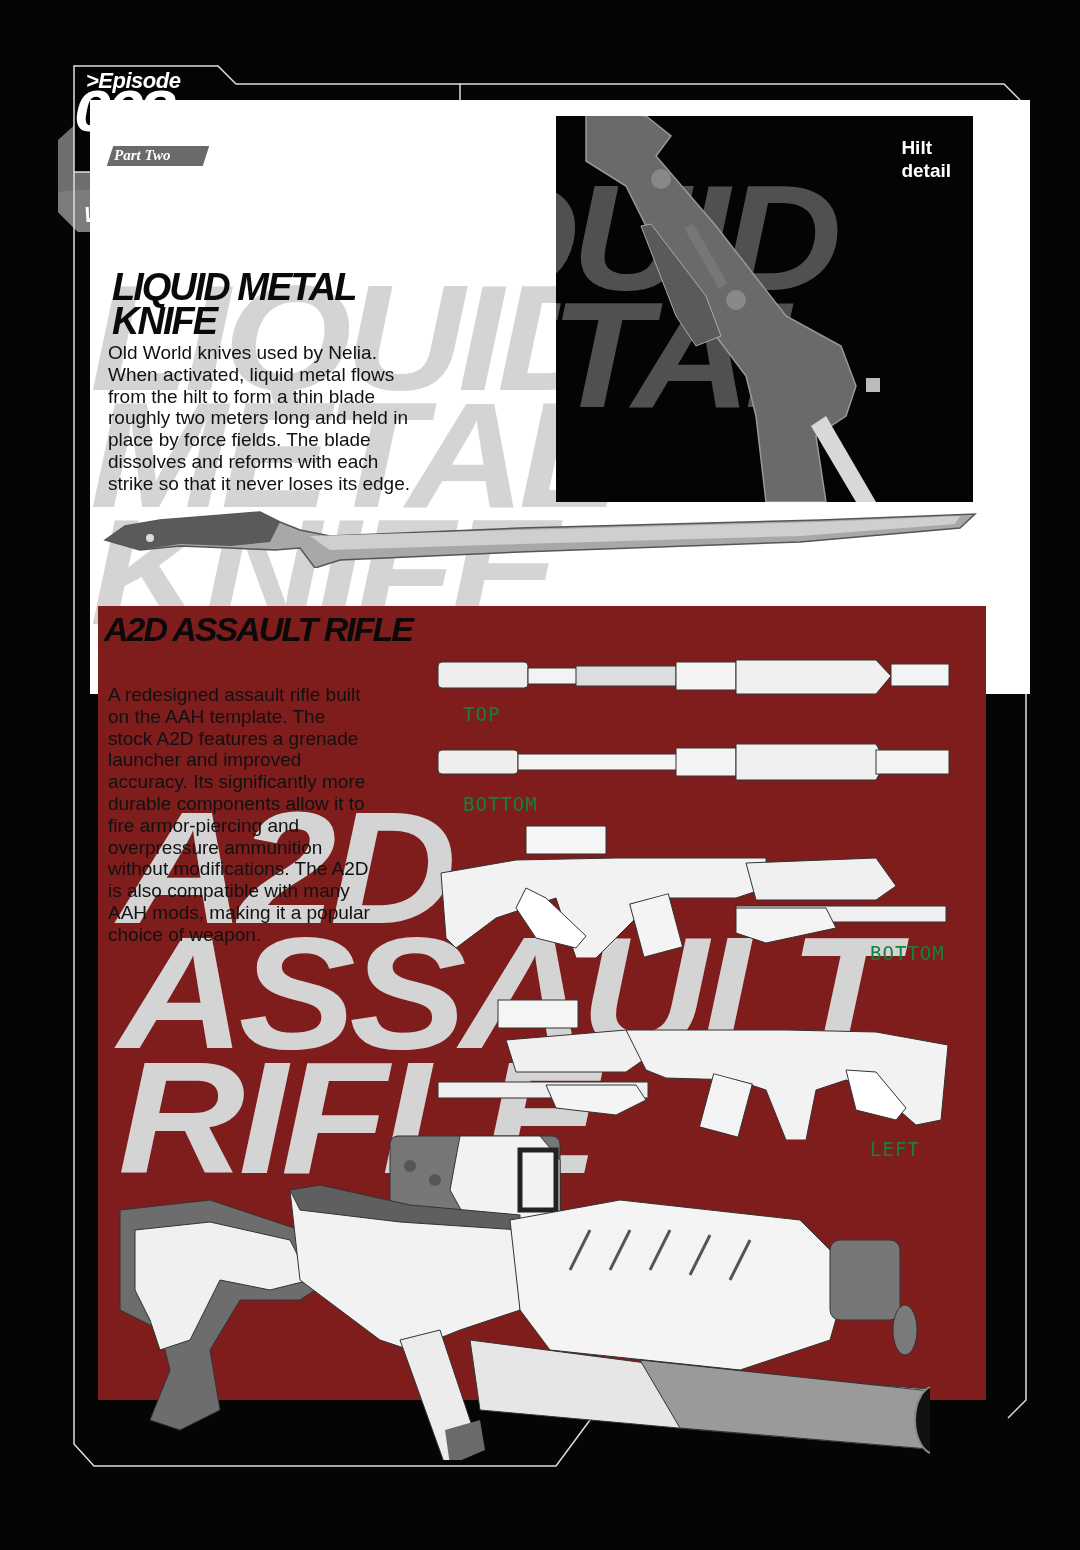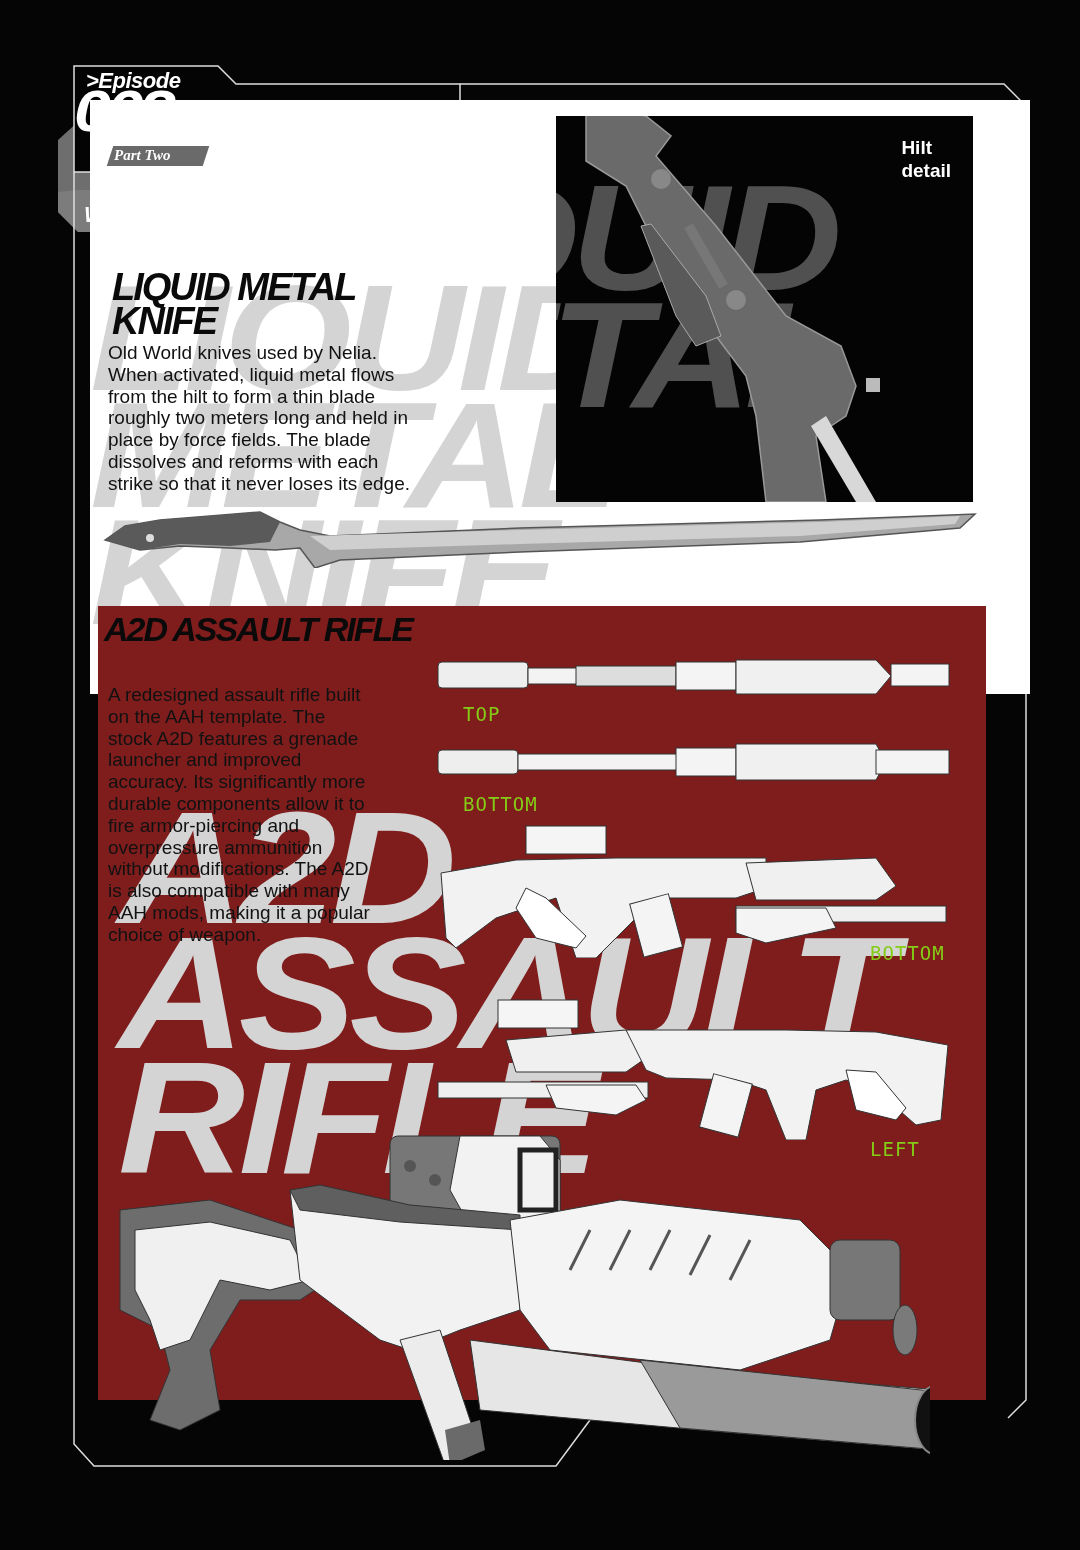"TOP" .view-label { color: #84cc16 -> #15803d }
